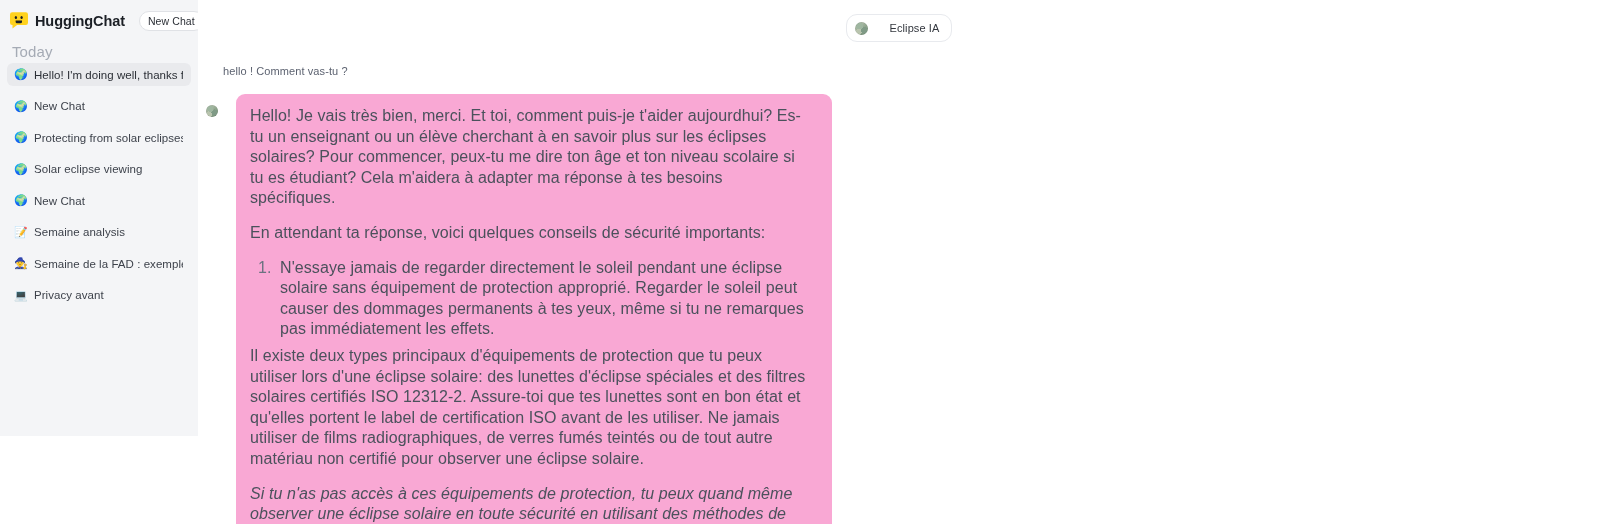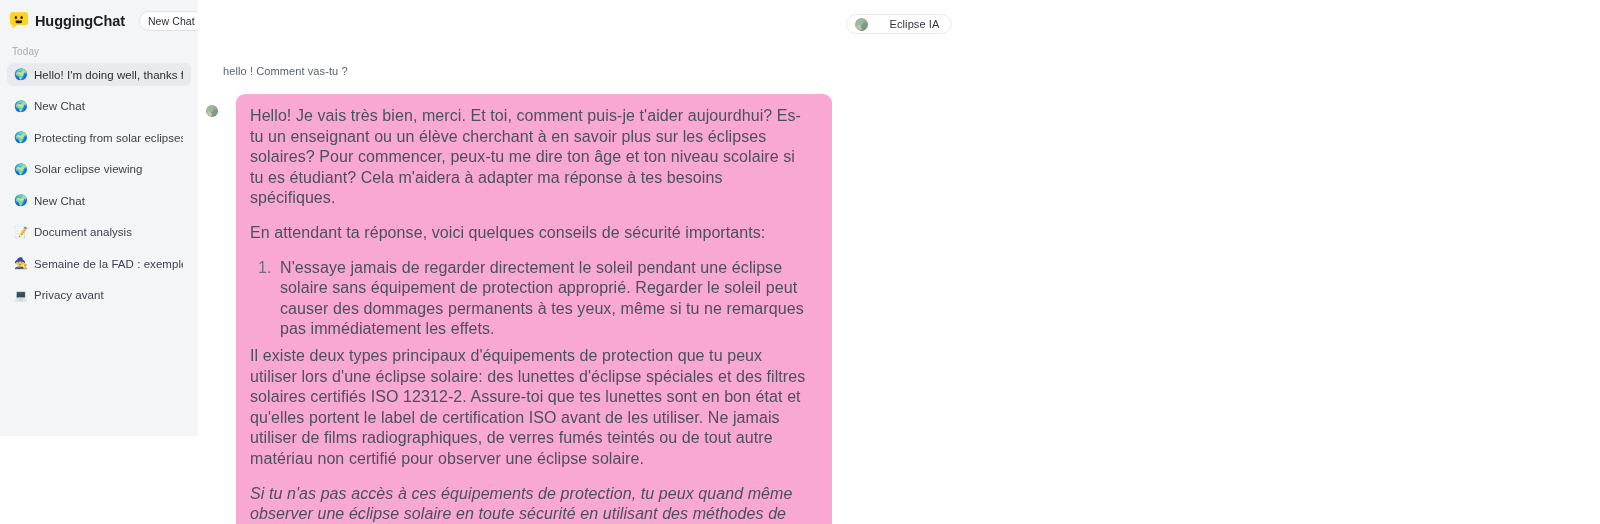"Eclipse IA" .model-pill { height: 20px -> 28px }
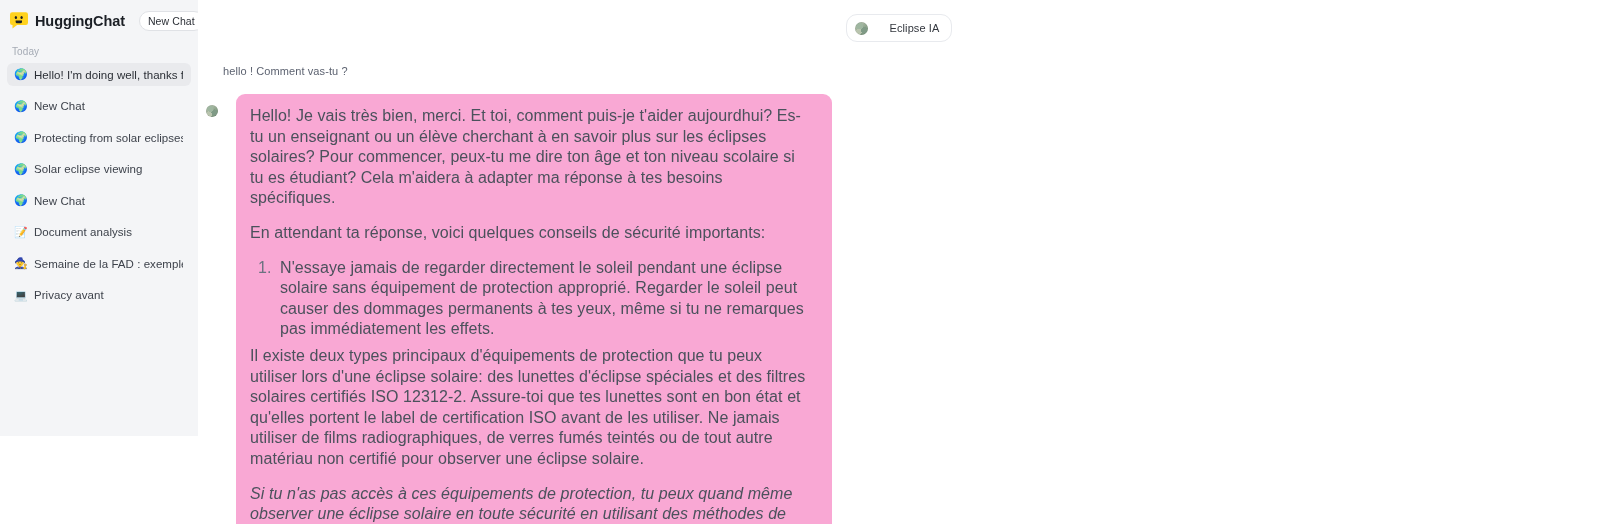"Today" .group-label { font-size: 10px -> 15px }
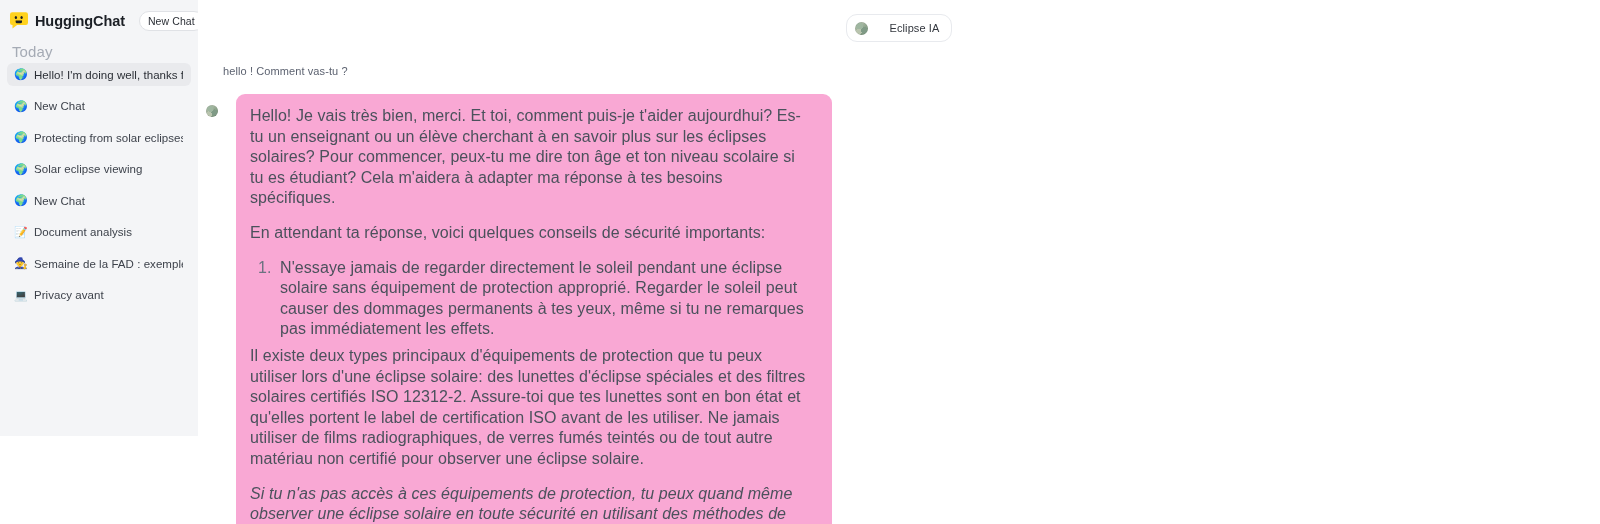"Document analysis" span.conv-title { text: Document -> Semaine }
